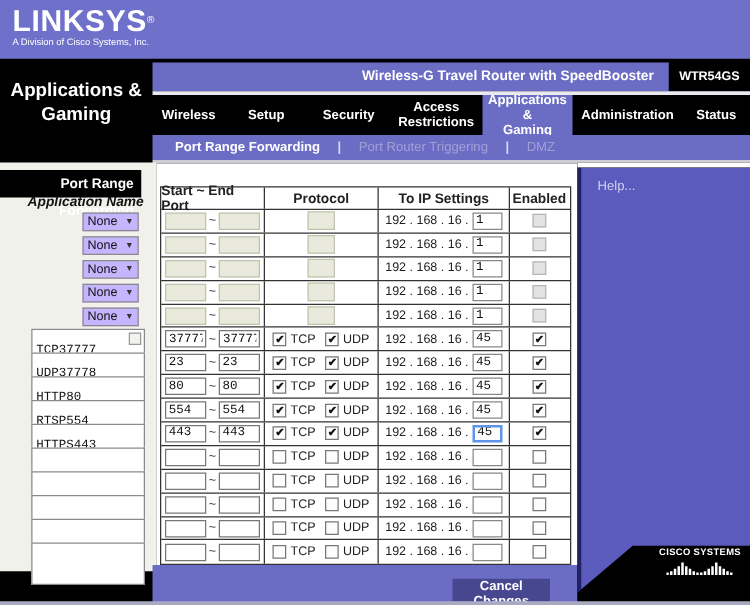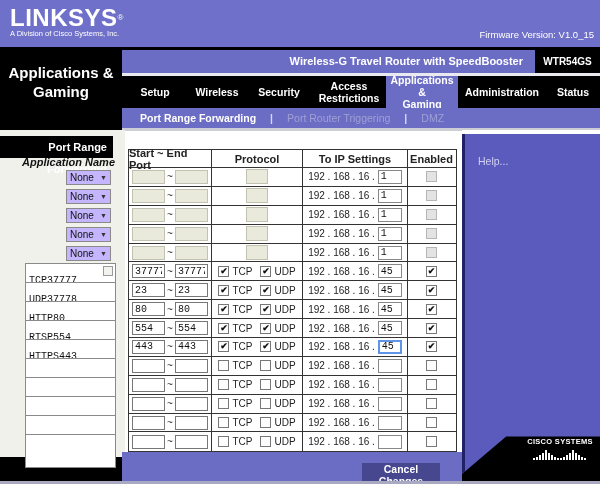"Firmware Version: V1.0_15" div.firmware { html: <div>Firmware Version: V1.0_15</div> -> none }
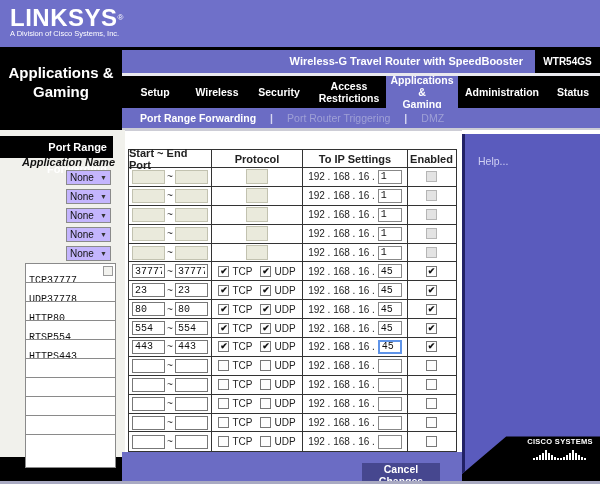"Setup" div.tab { order: before "Wireless" -> after "Wireless" }
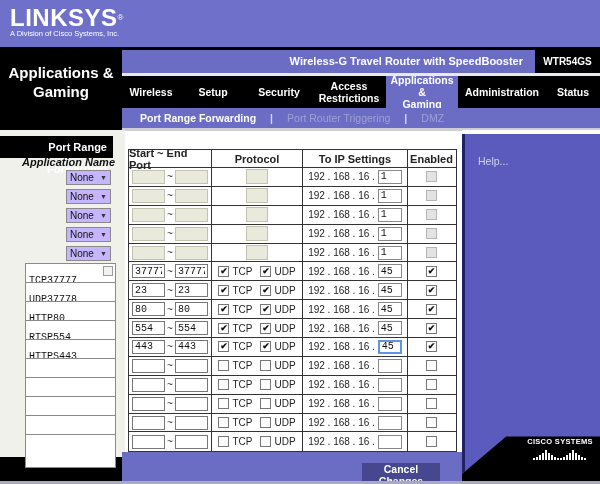"Help..." .help-link { top: 21px -> 9px }
